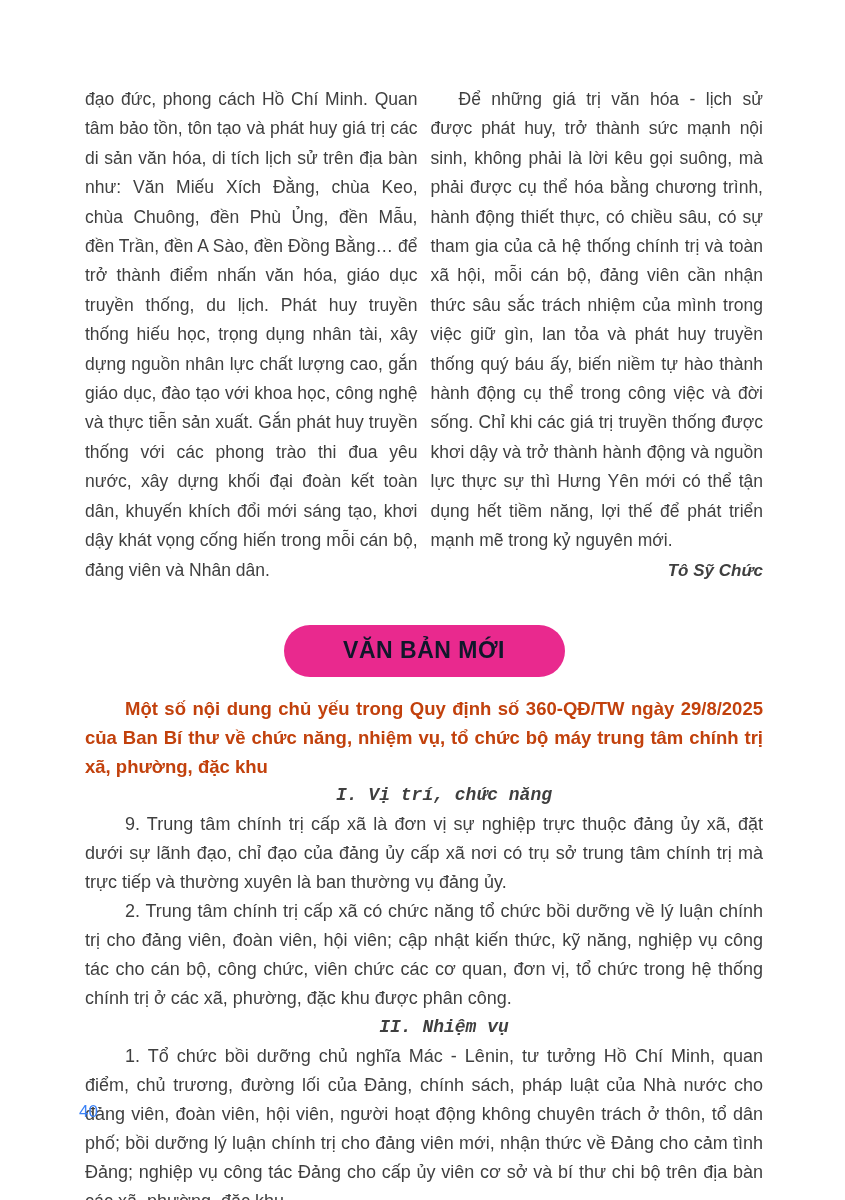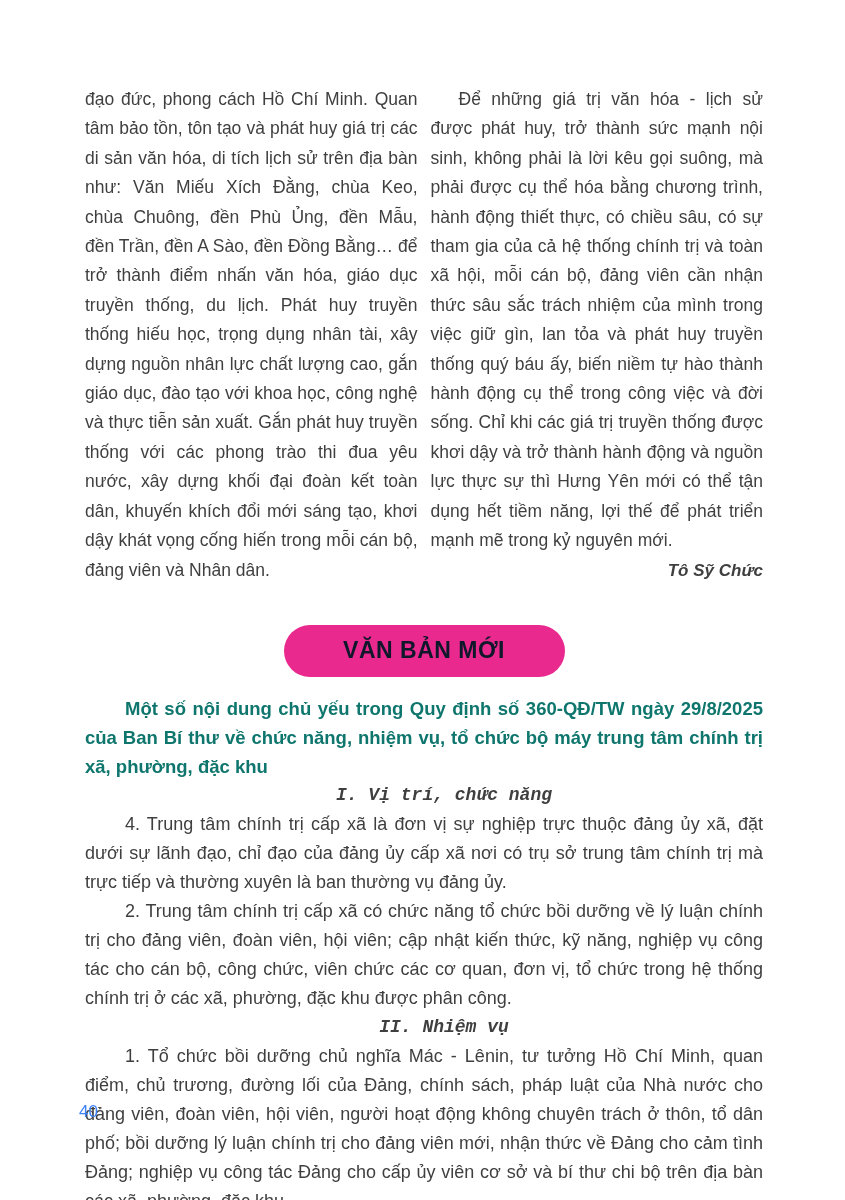"Một số nội dung chủ" .doc .heading { color: #0f766e -> #c2410c }
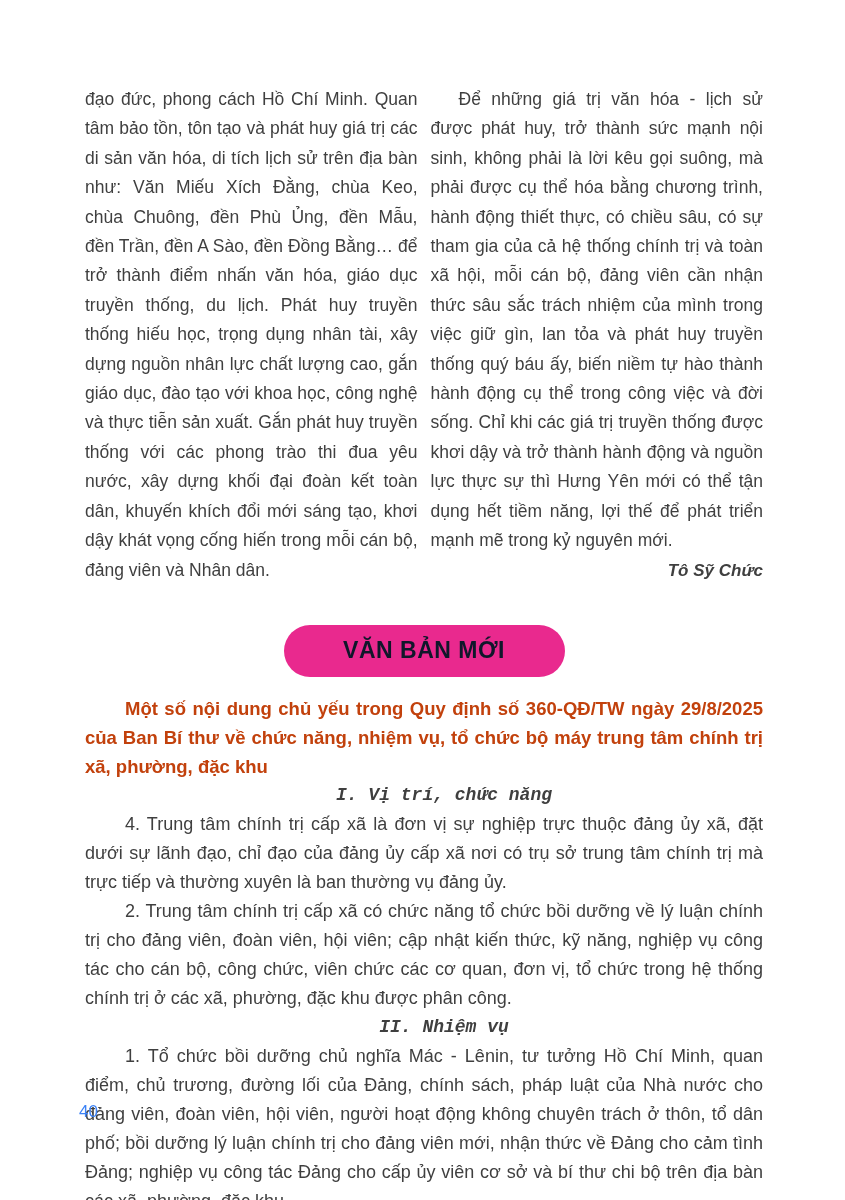"4. Trung tâm chính trị" p.body-par { text: 4 -> 9 }
